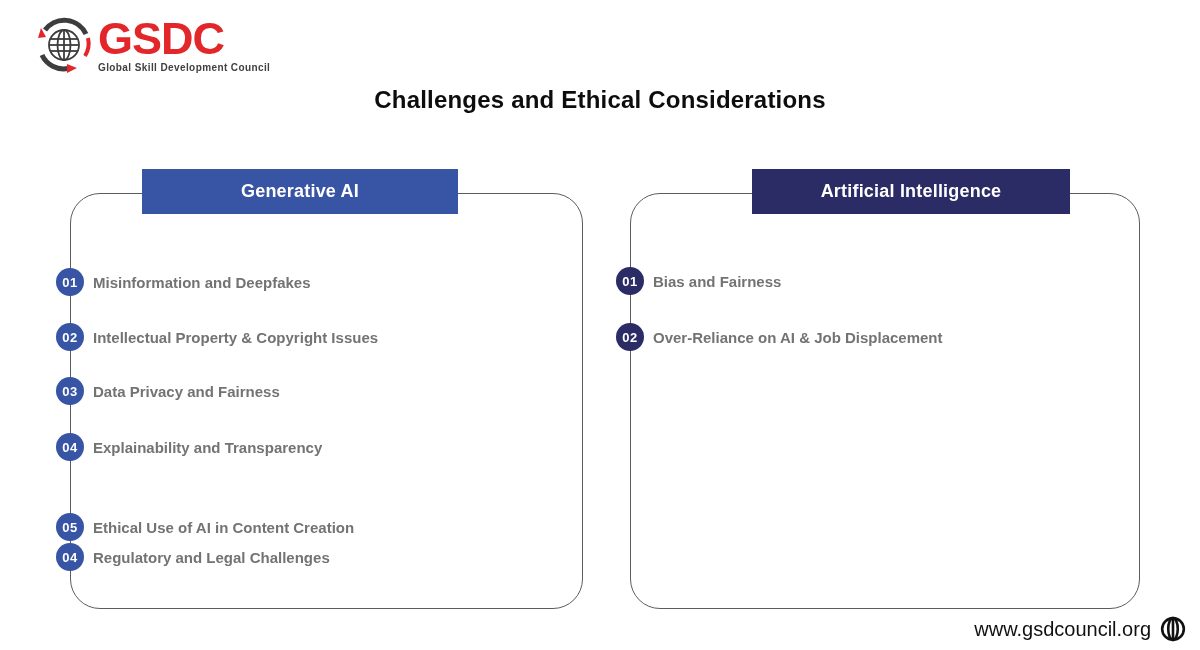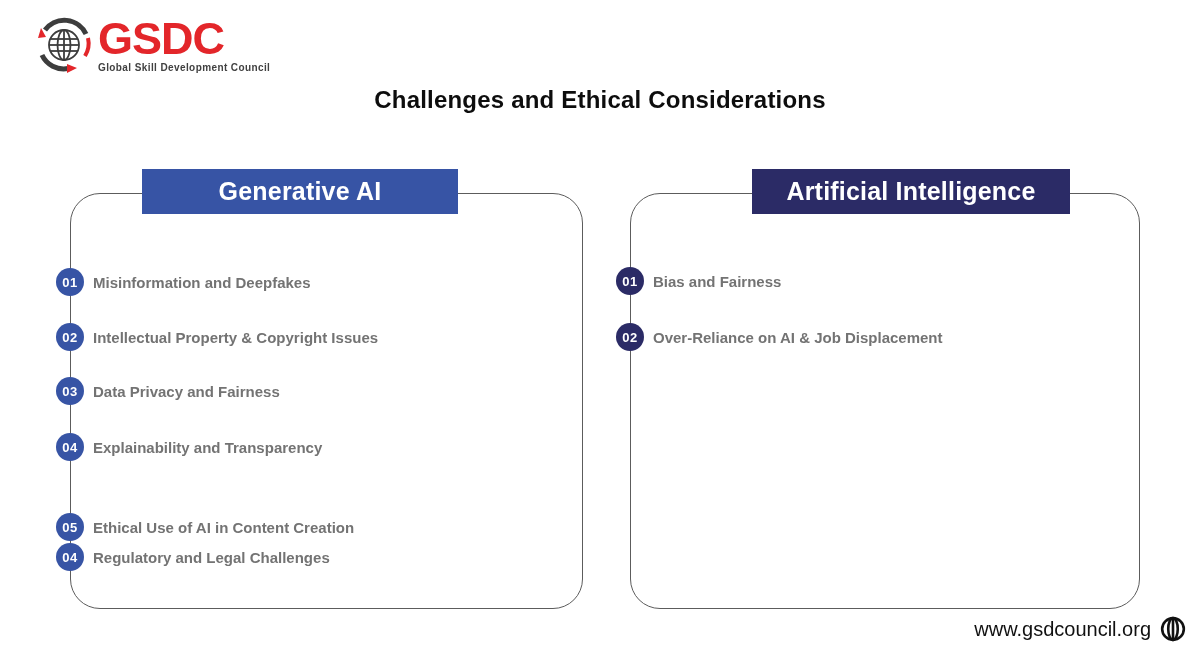"Generative AI" .hdr { font-size: 25px -> 18px }
